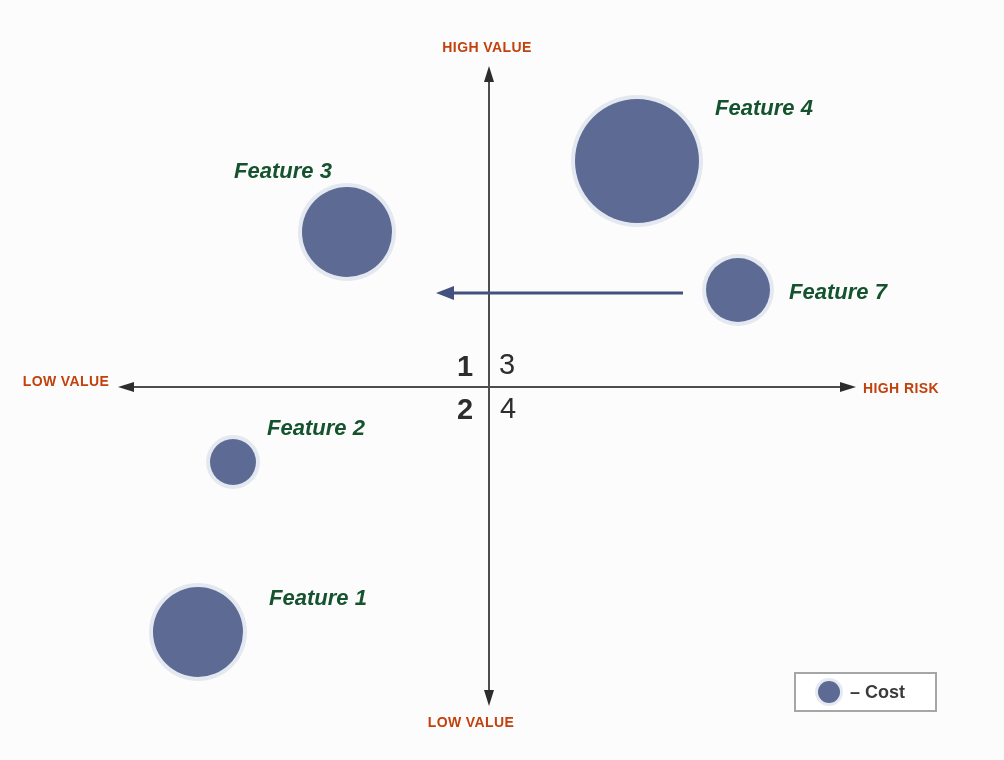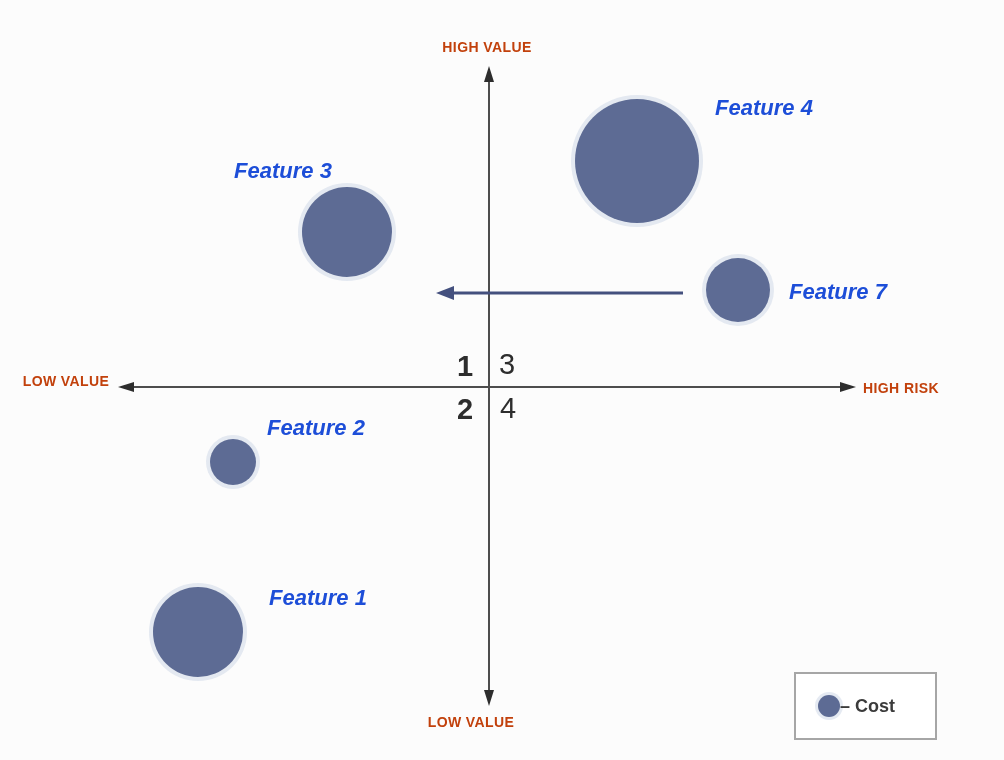"Feature 4" .bubble-label { color: #1d4ed8 -> #14532d }
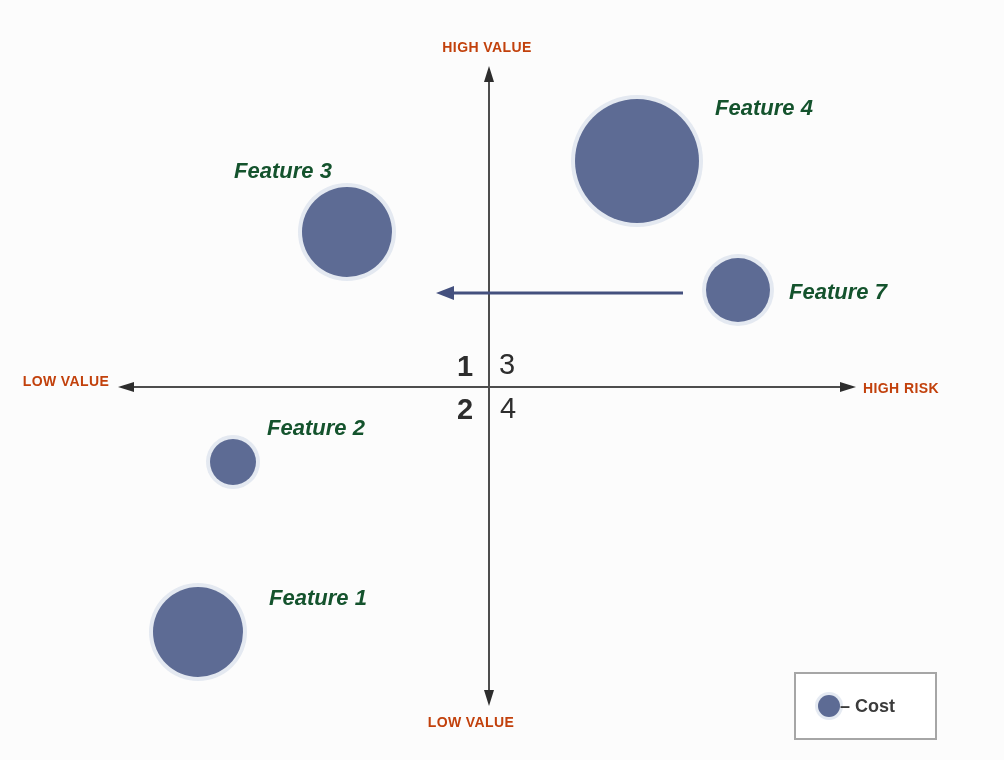"– Cost" .legend { gap: none -> 10px; height: 68px -> 40px }
